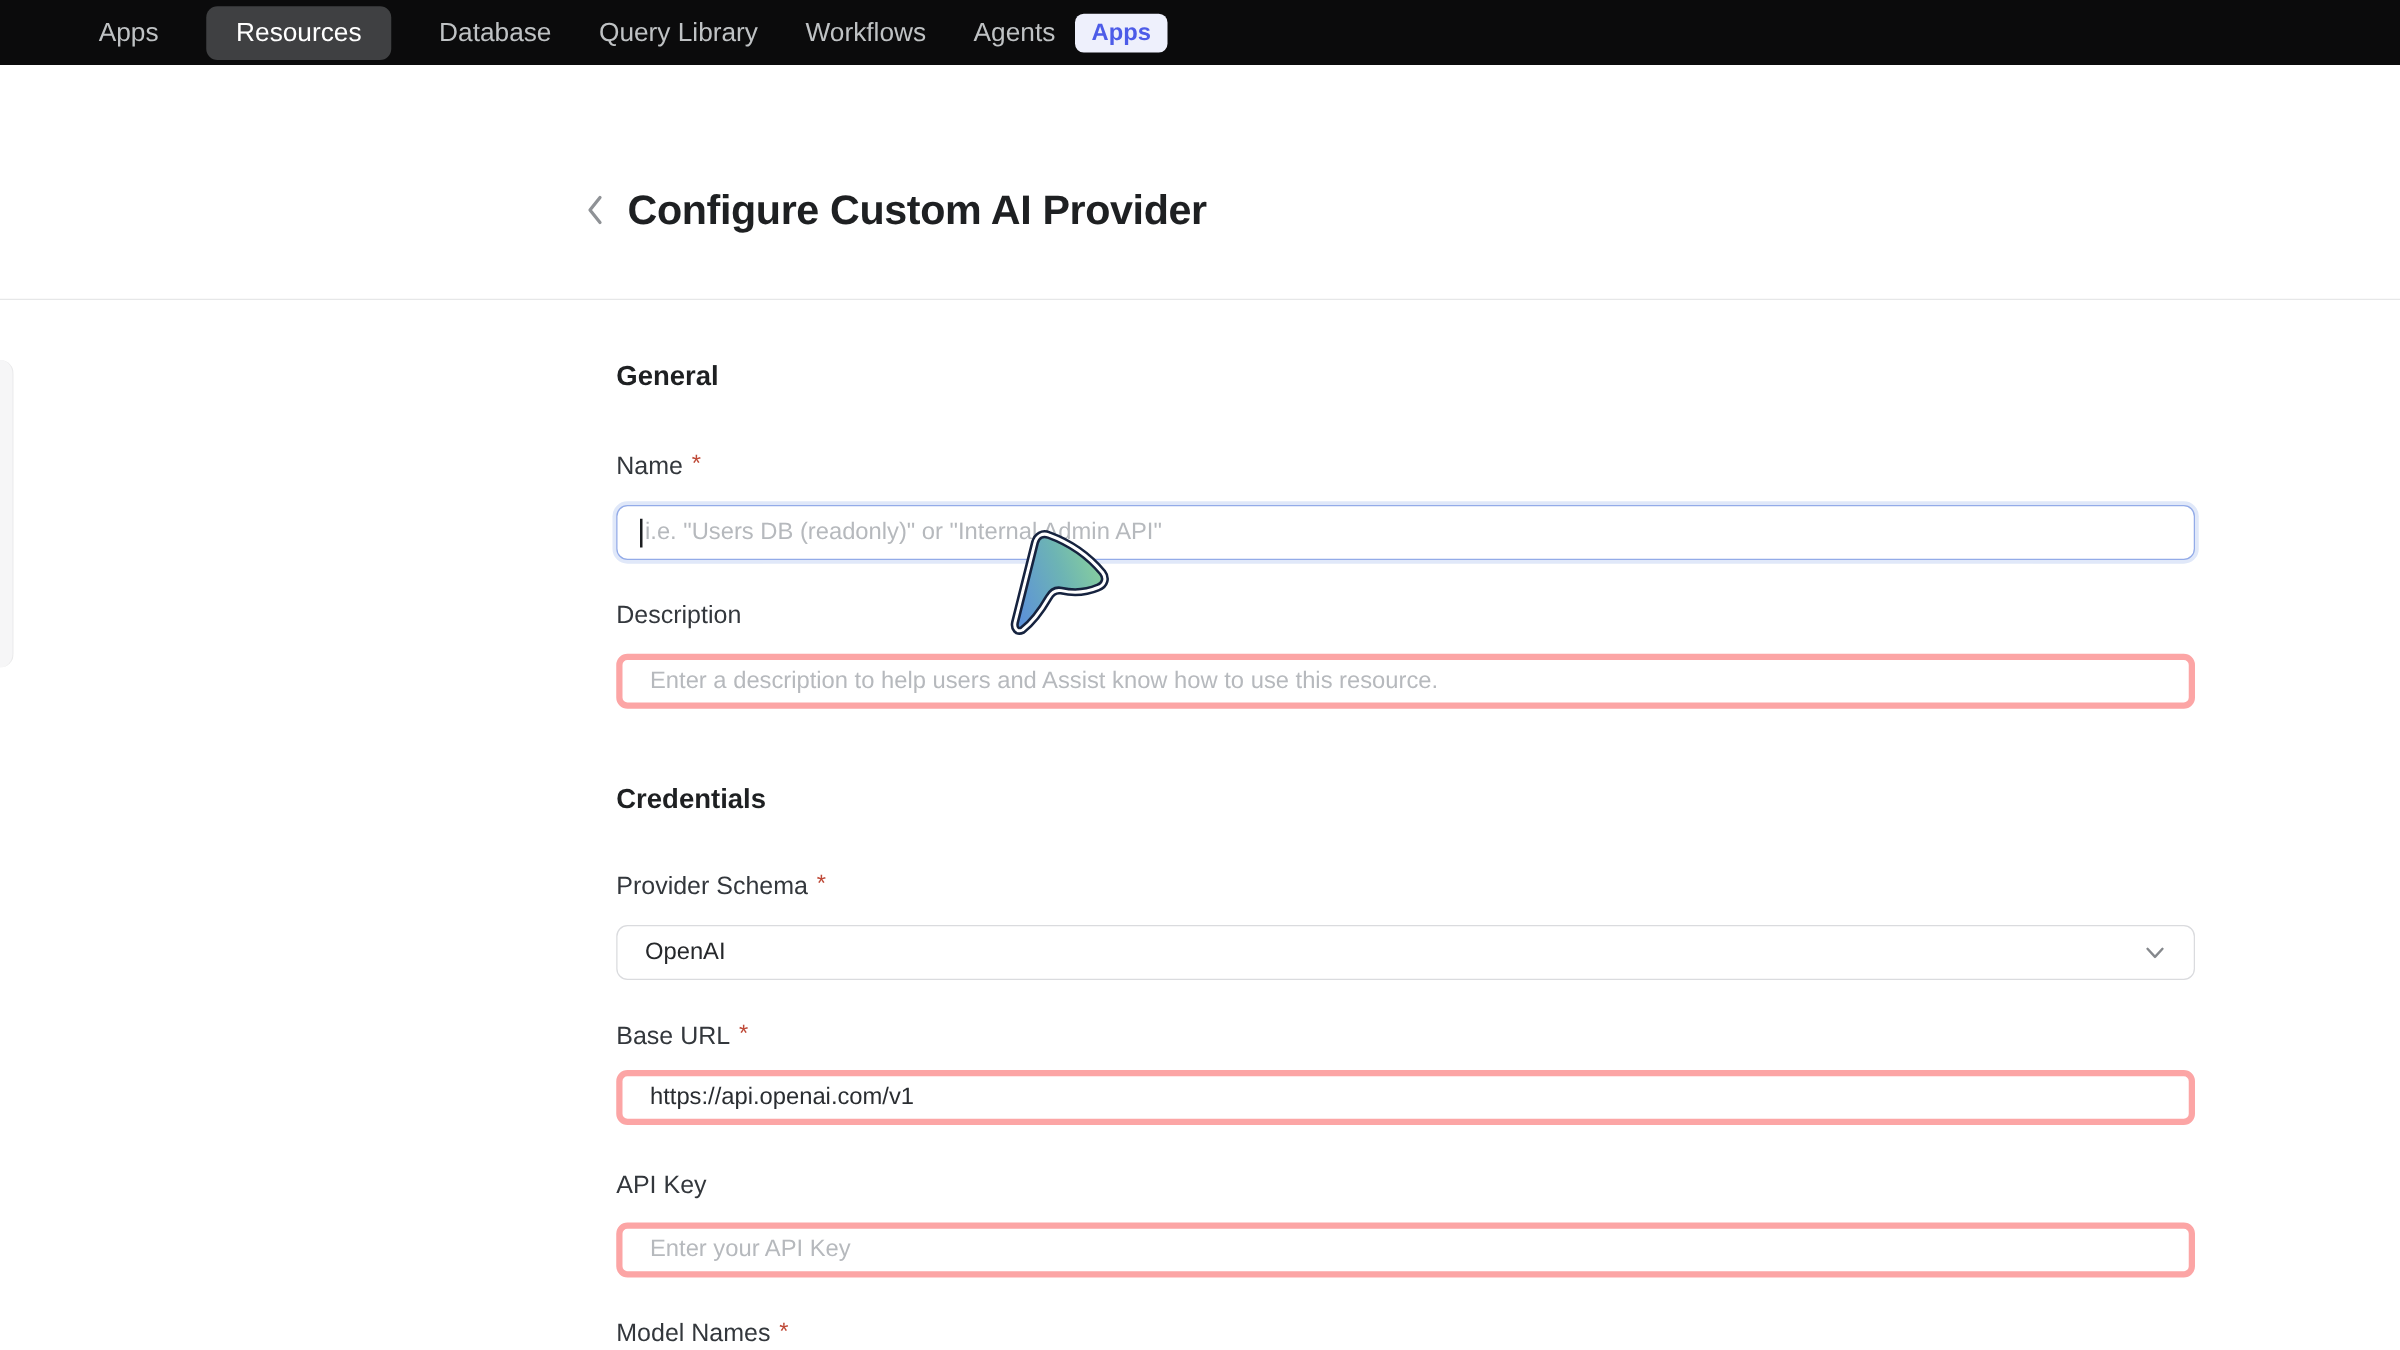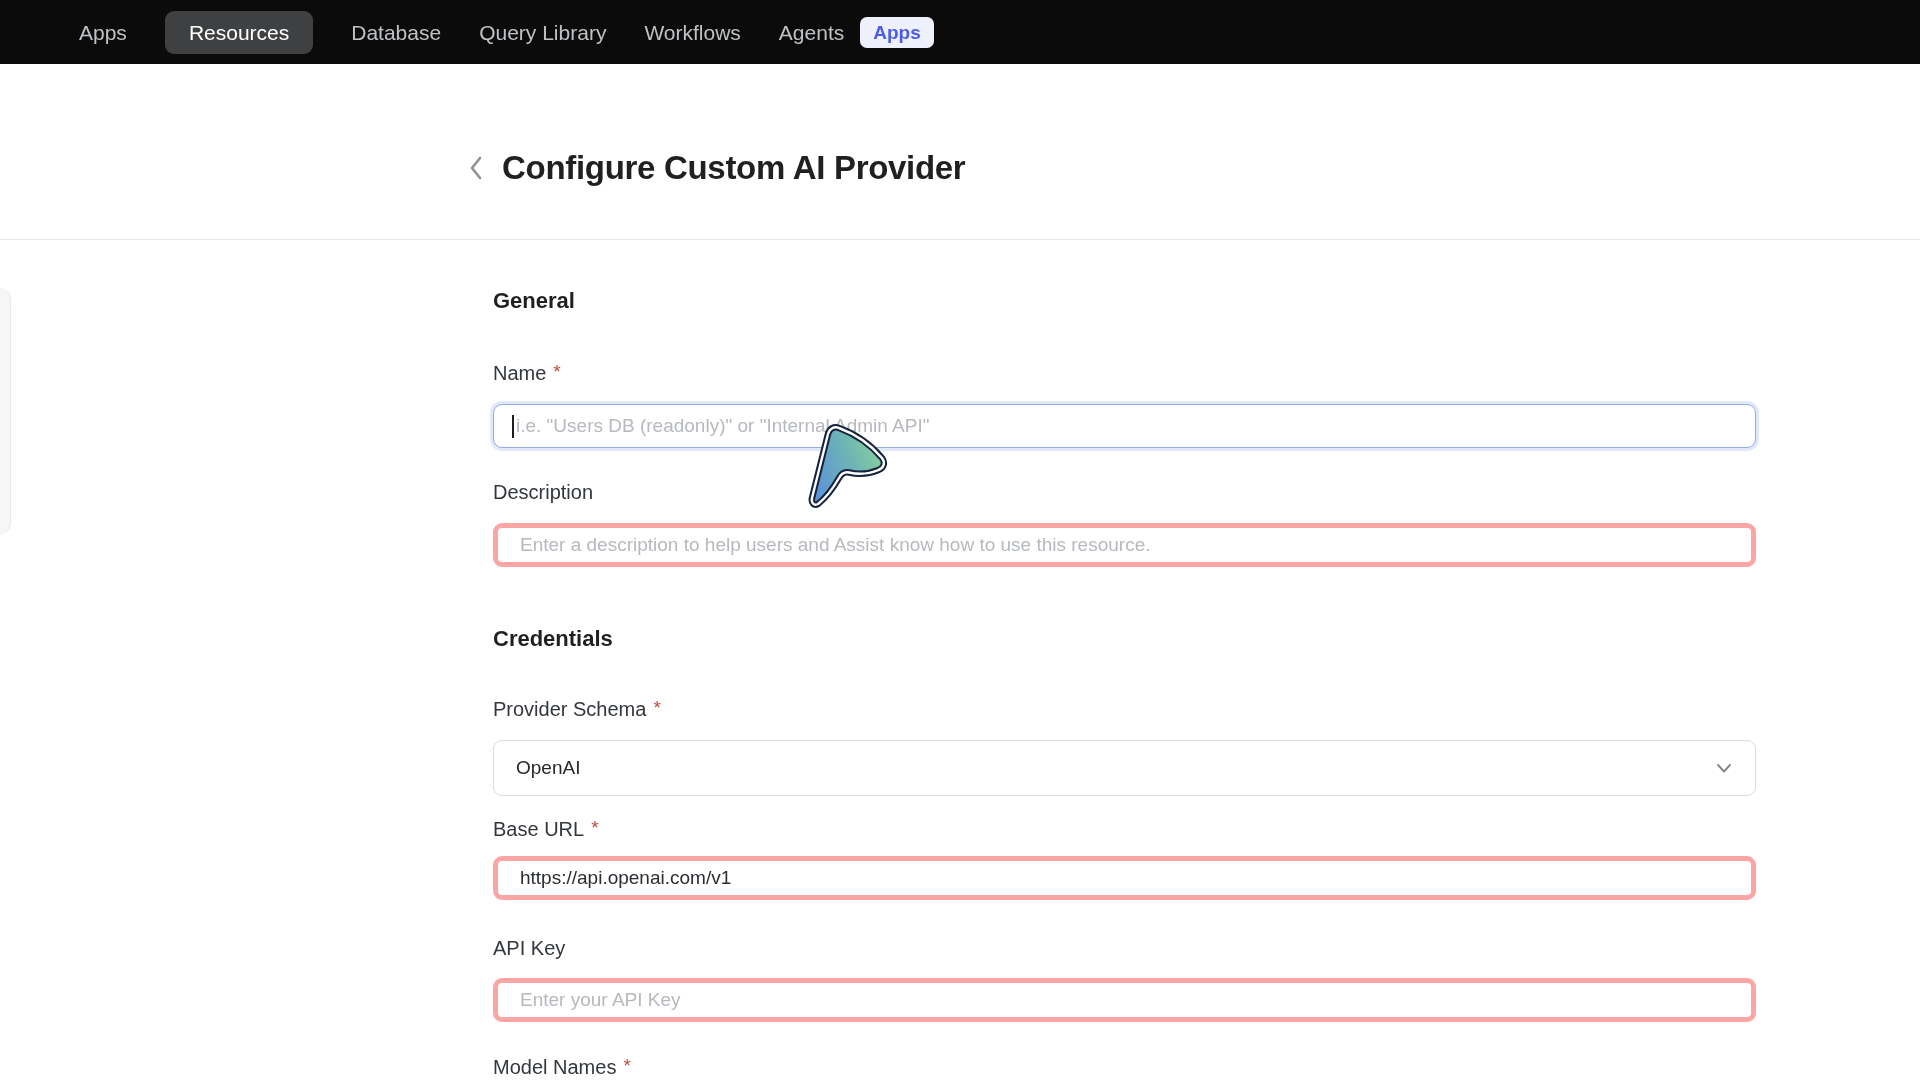"Apps" .topnav { height: 64px -> 52px }
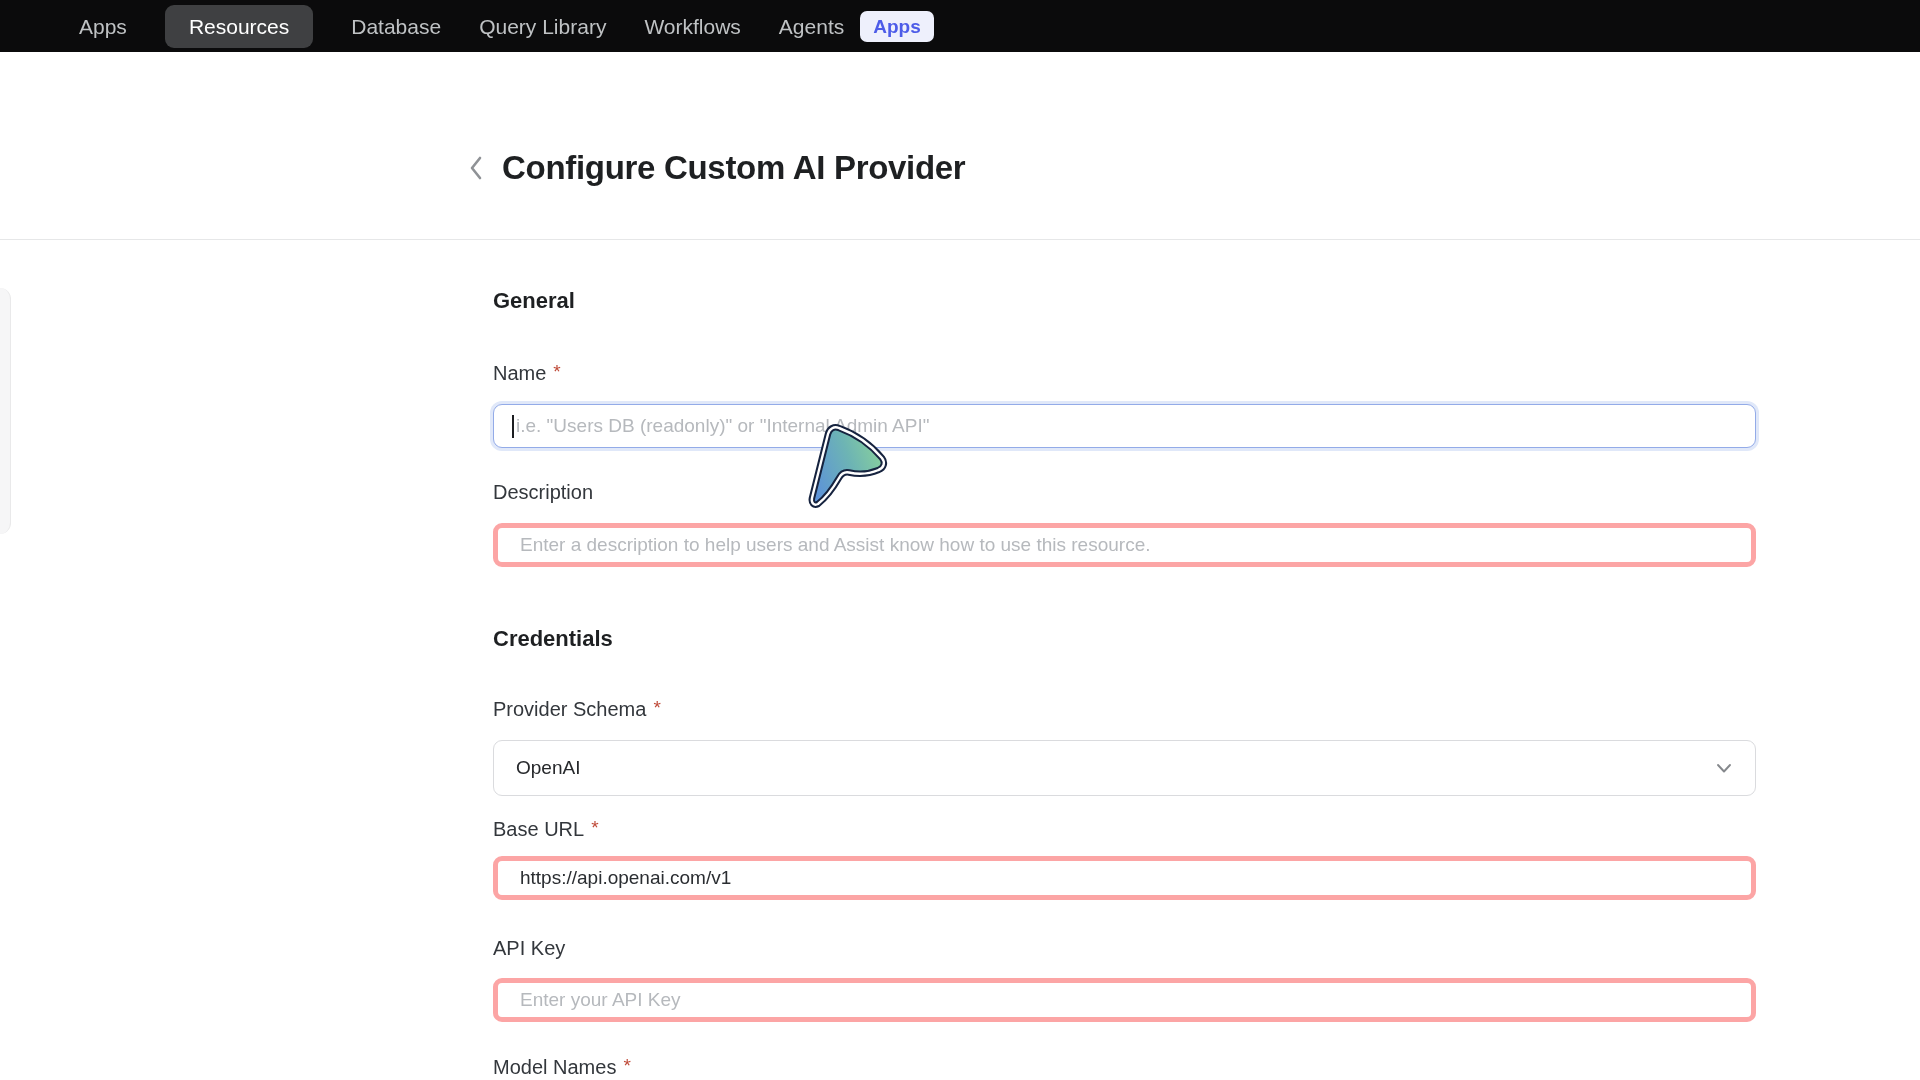"OpenAI" .select { height: 56px -> 44px }
